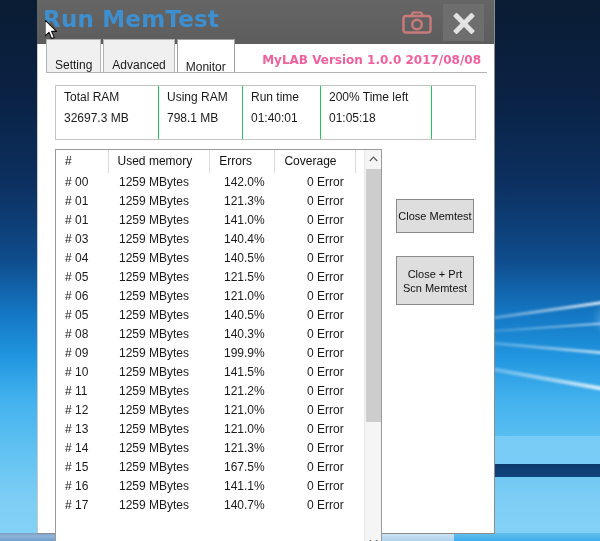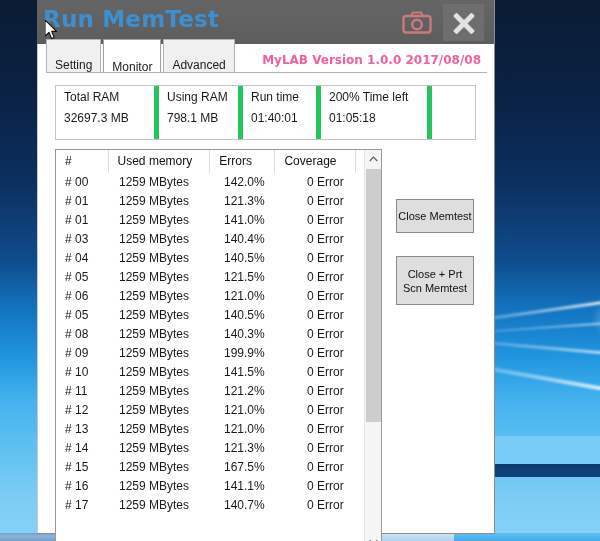"Monitor" div.tab { order: before "Advanced" -> after "Advanced" }
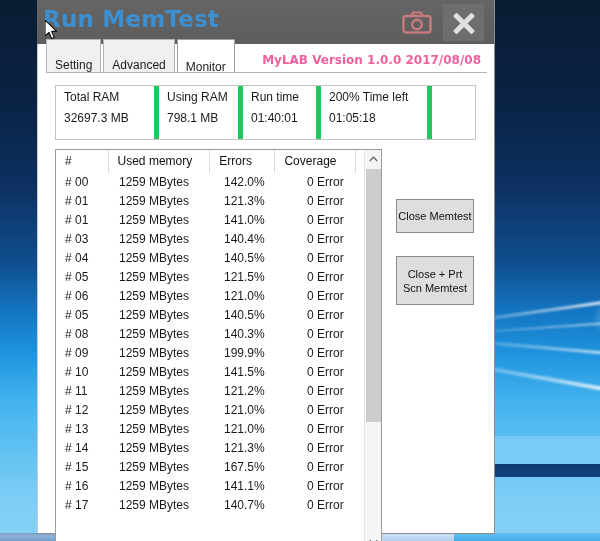"Total RAM" .info-col { border-right: 5px solid #22c55e -> 1px solid #22c55e }
